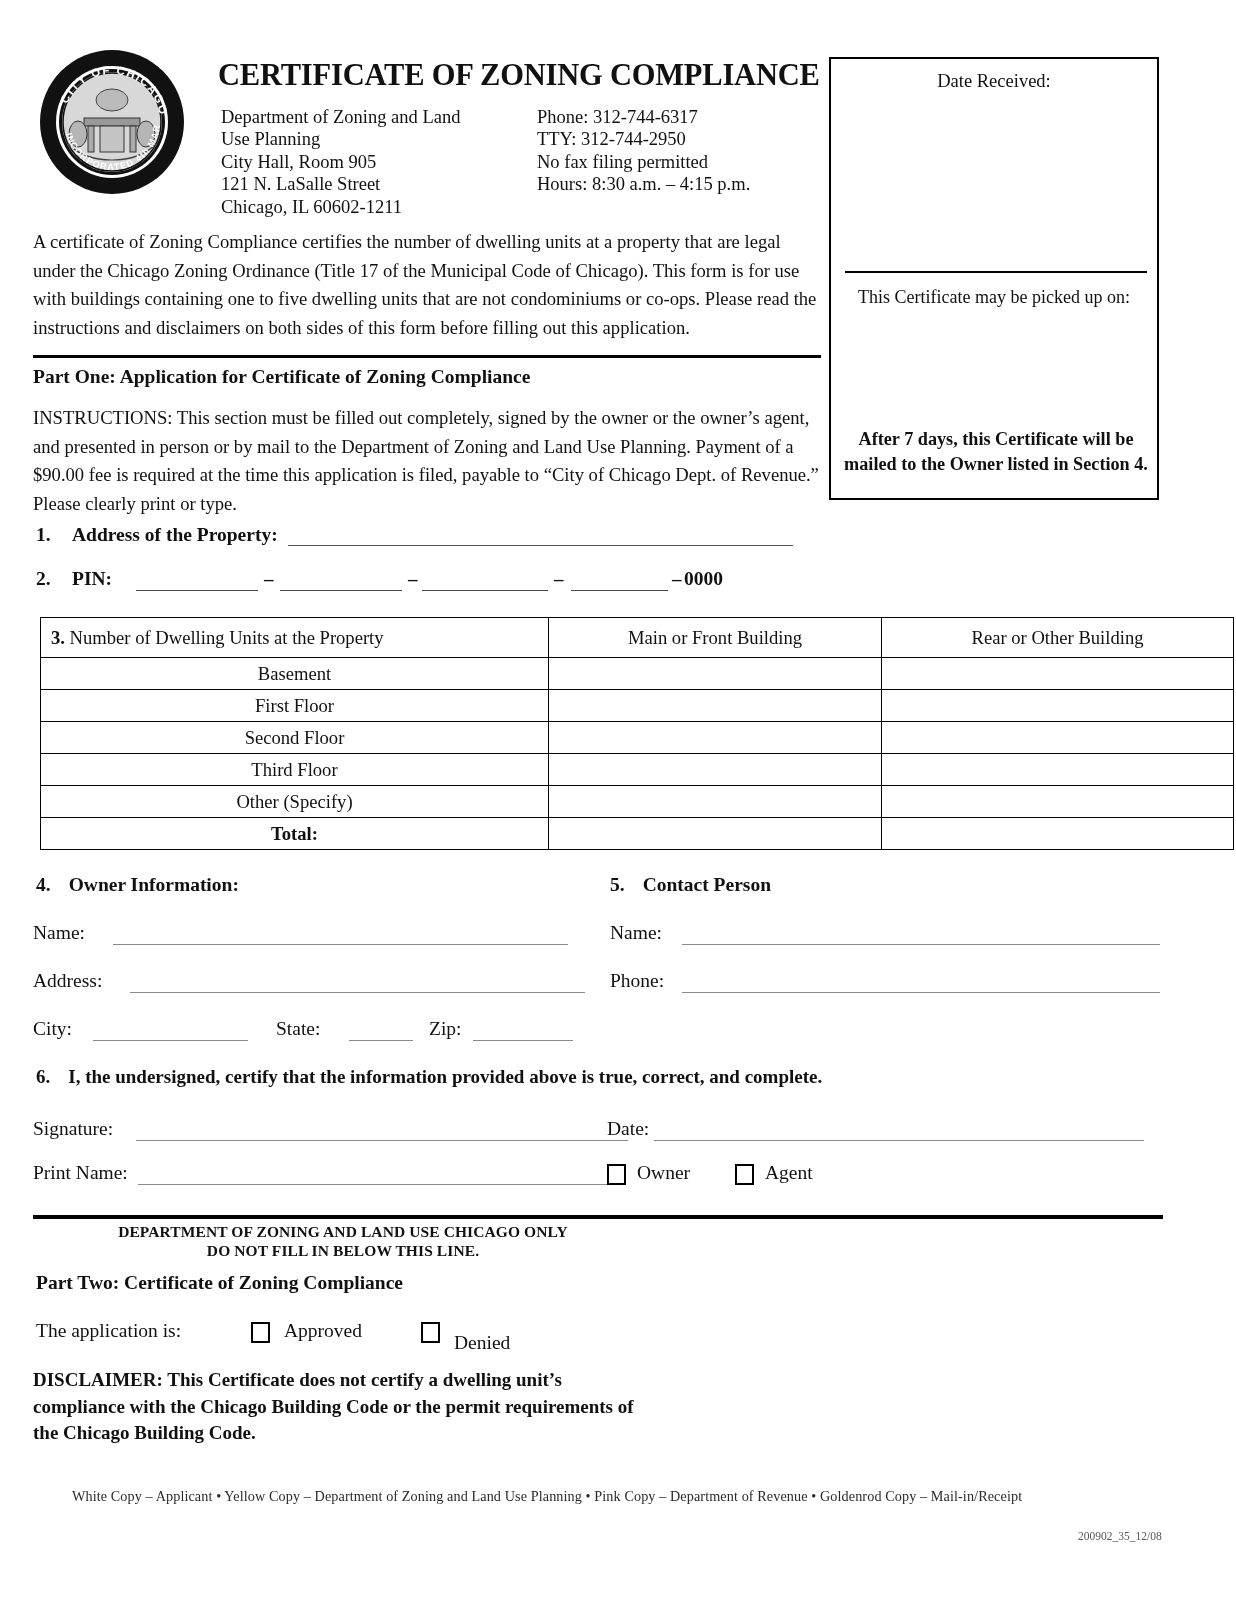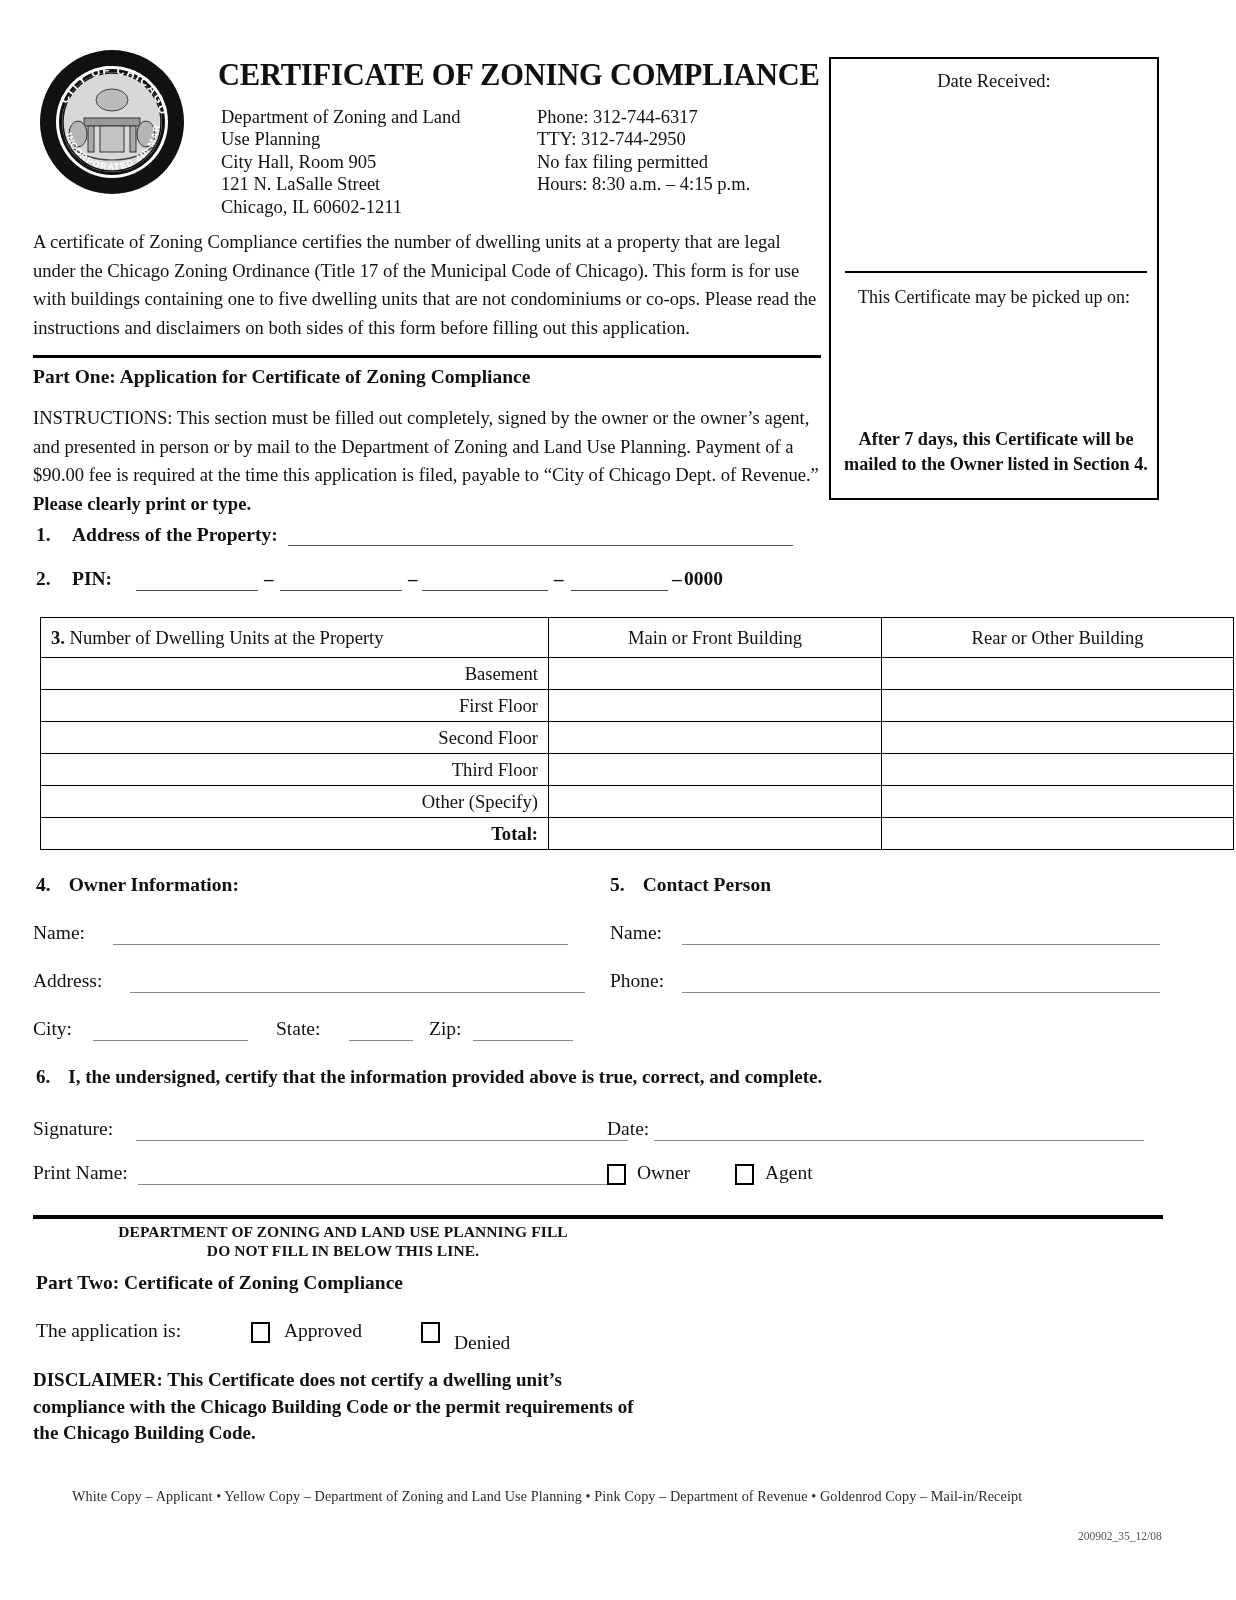"Please clearly print or type." .instructions b { font-weight: bold -> normal }
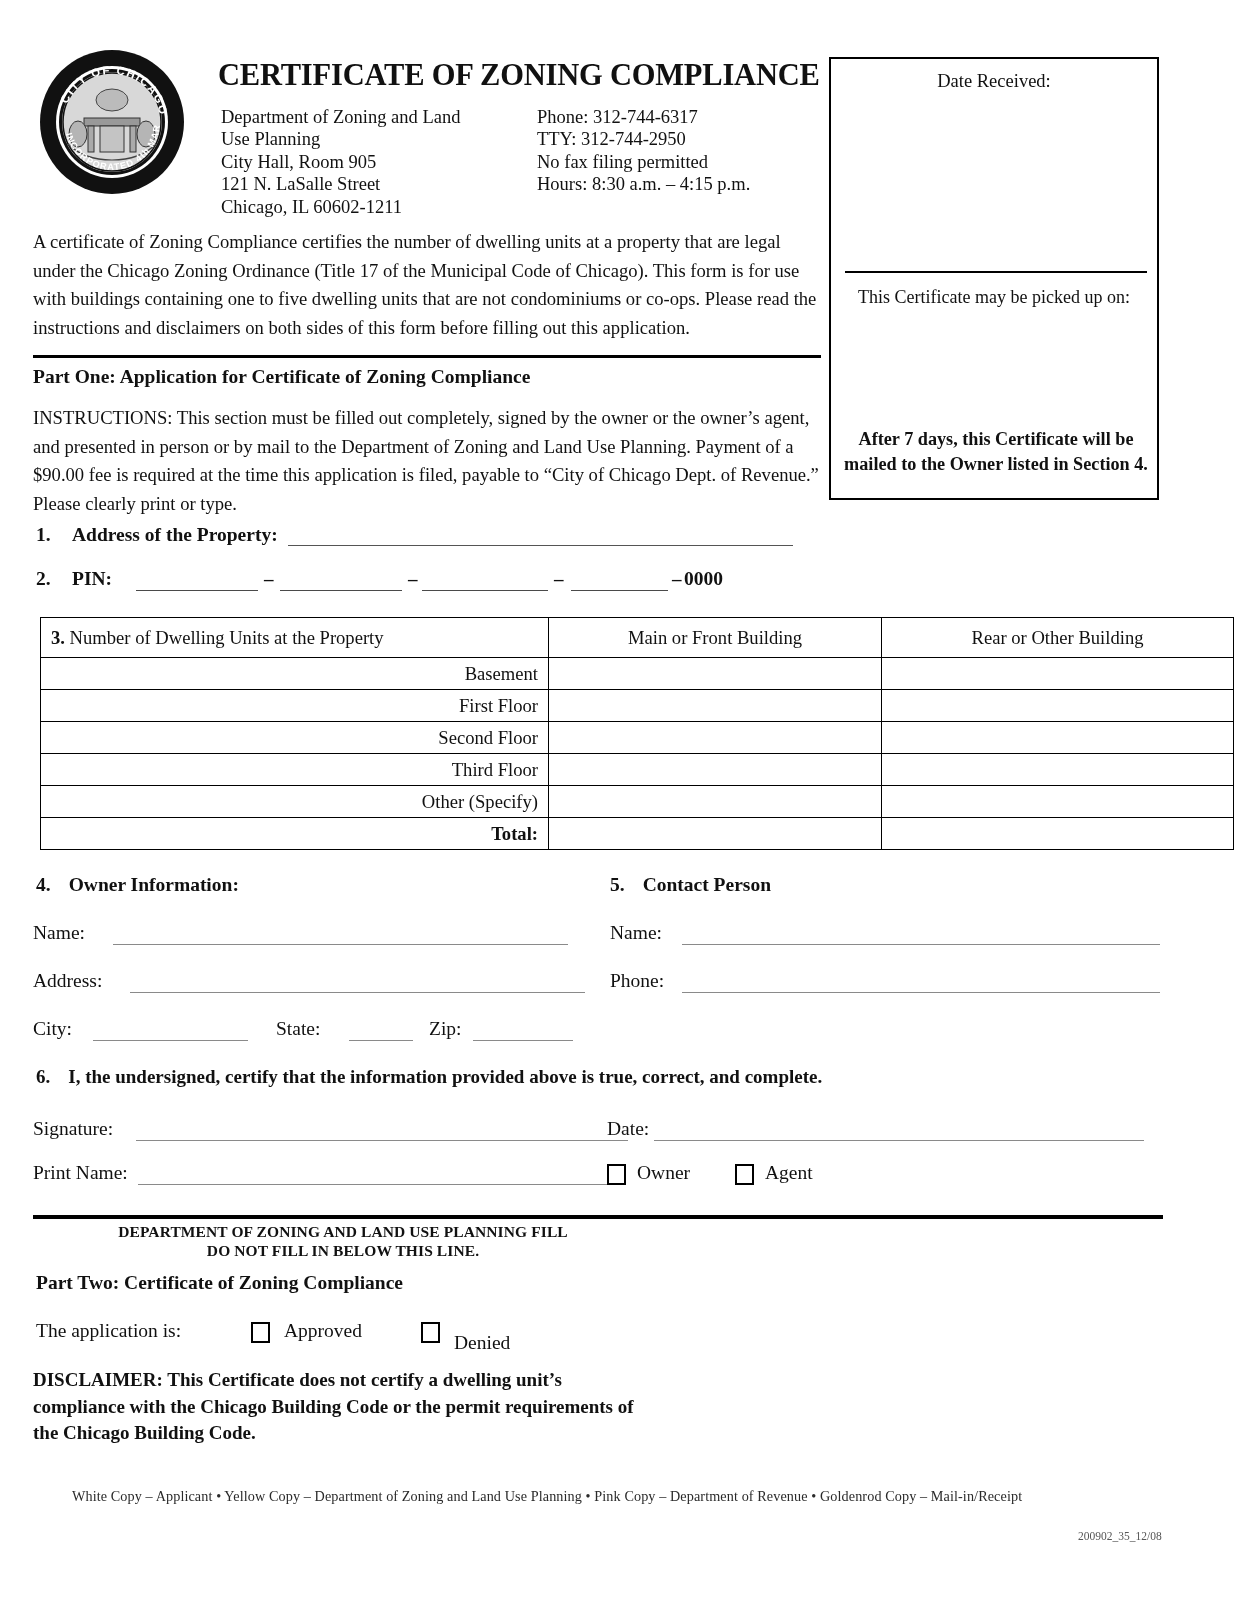"Basement" .units-table .c-label { text-align: right -> center }
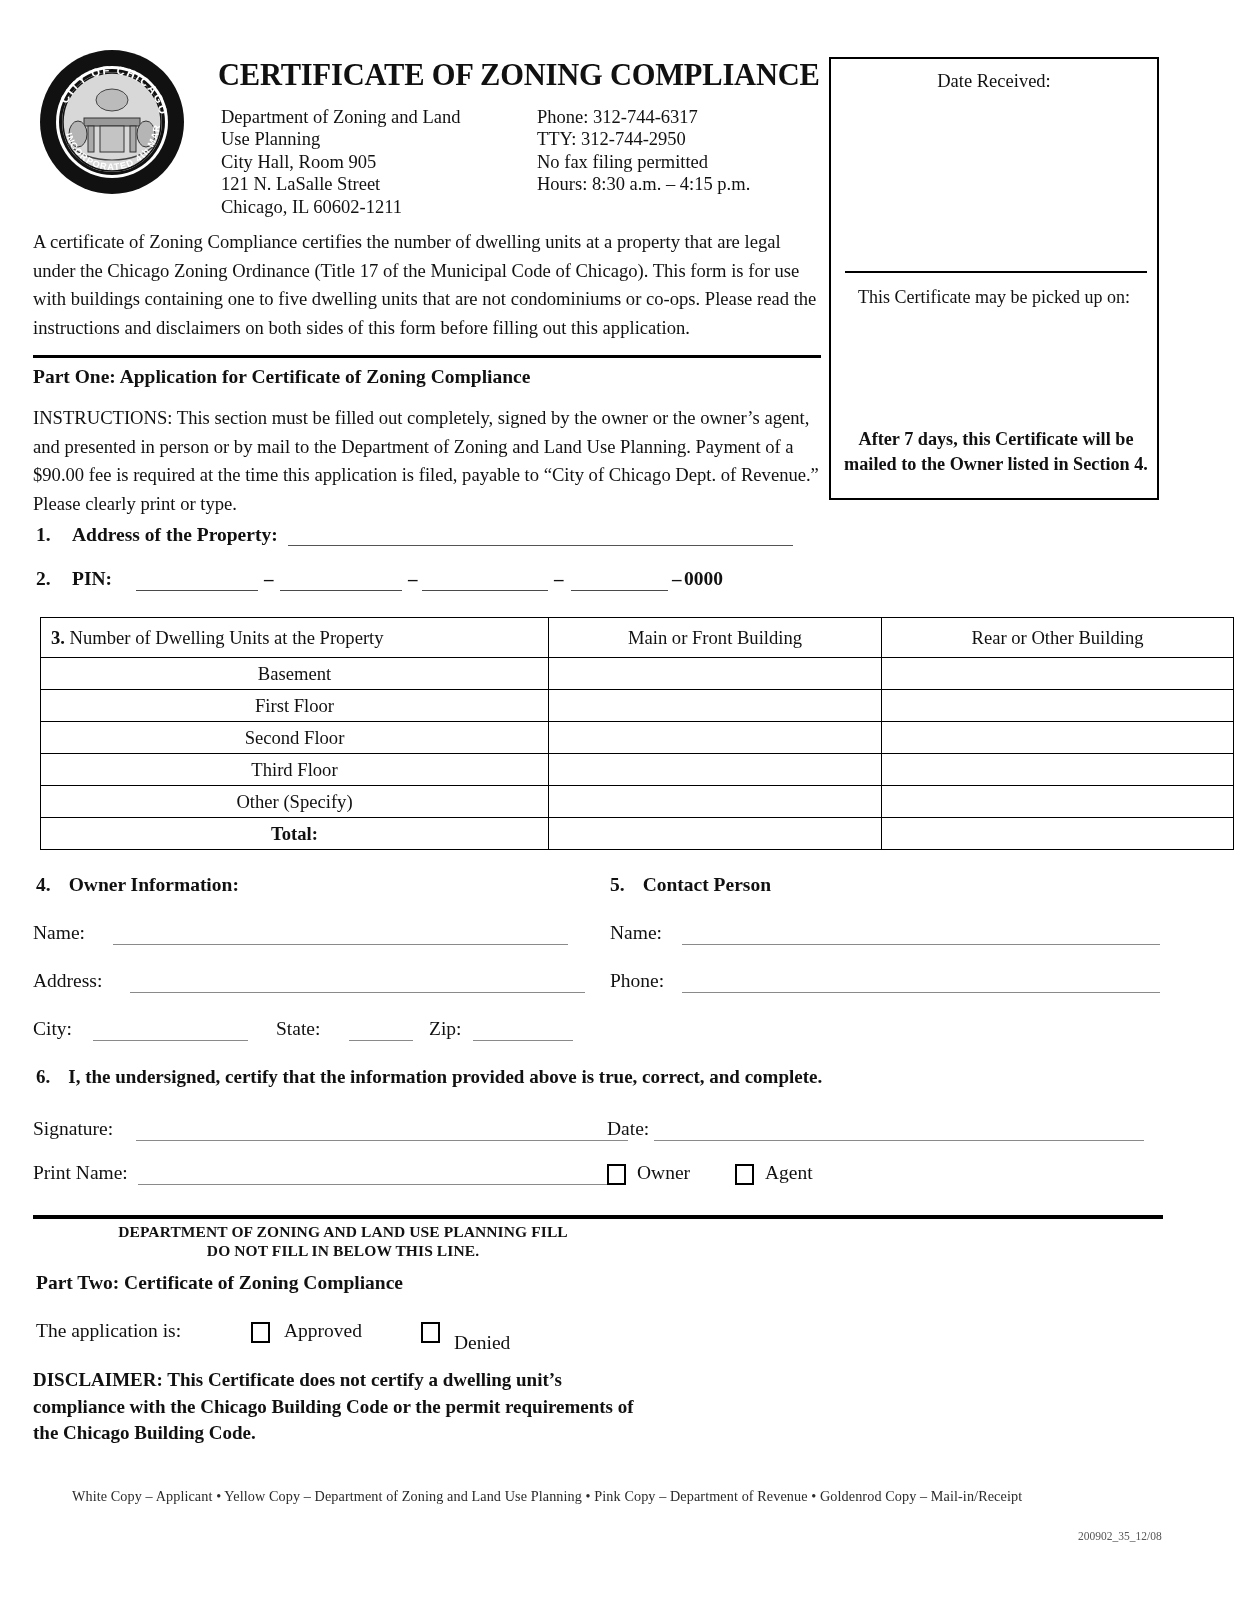"DEPARTMENT OF ZONING AND LAND USE" div { text: PLANNING FILL -> CHICAGO ONLY }
